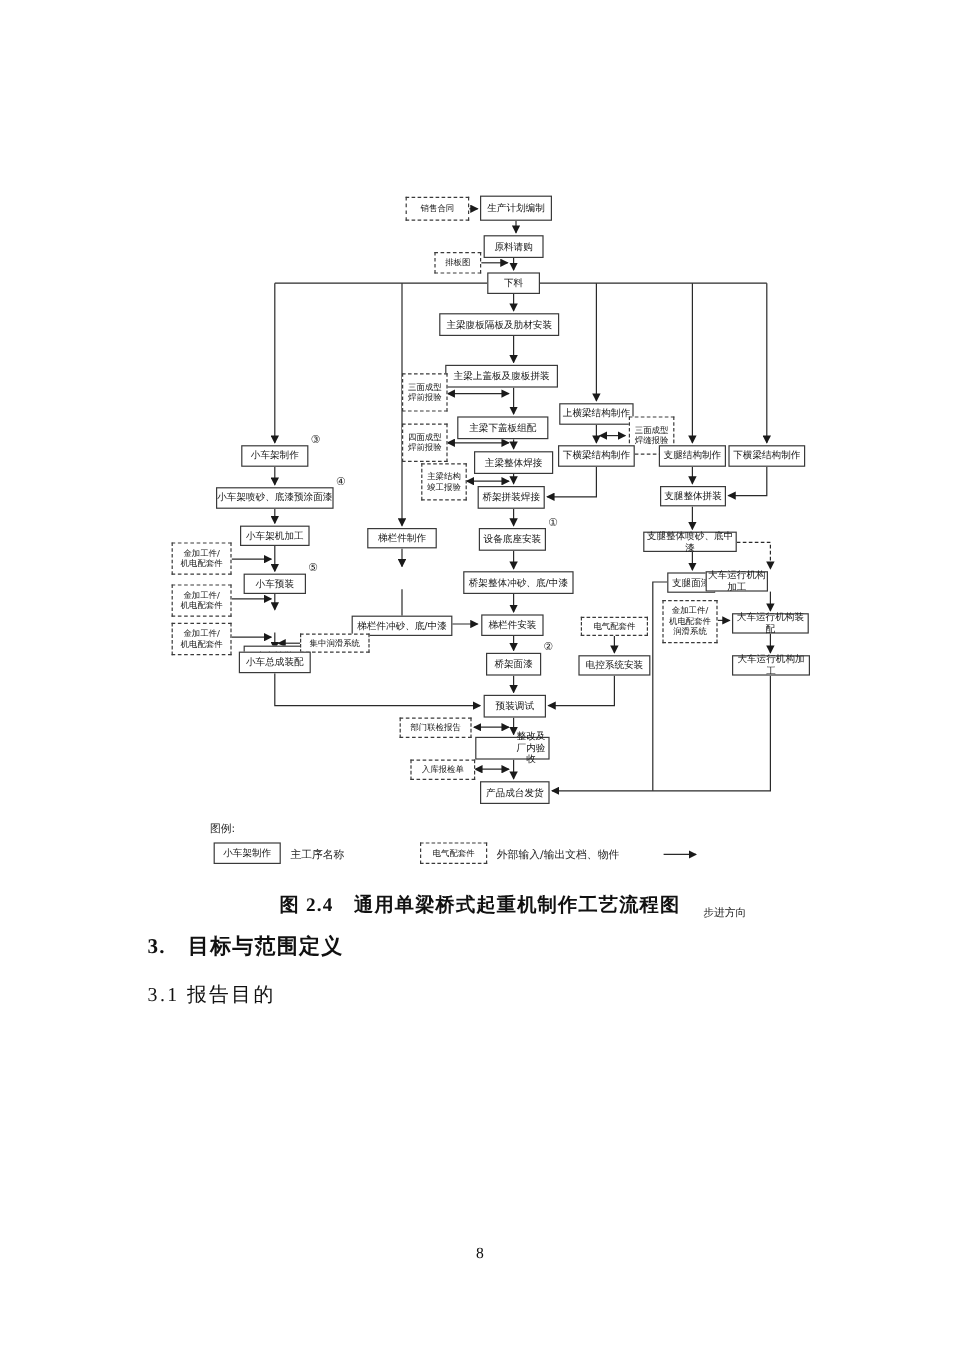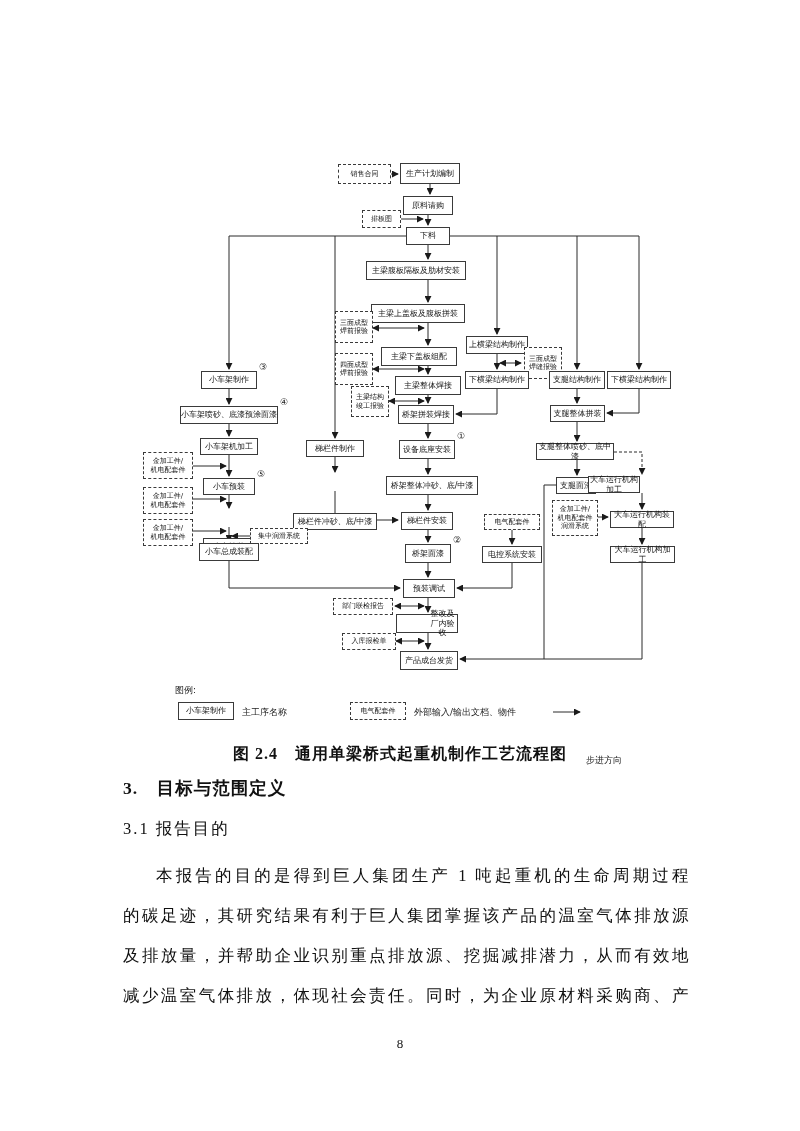"本报告的目的是得到巨人集团生产 1 吨起重机的生命周期过程" div.para { html: <div> <div>本报告的目的是得到巨人集团生产 1 吨起重机的生命周期过程</div> <div>的碳足迹，其研究结果有利于巨人集团掌握该产品的温室气体排放源</div> <div>及排放量，并帮助企业识别重点排放源、挖掘减排潜力，从而有效地</div> <div>减少温室气体排放，体现社会责任。同时，为企业原材料采购商、产</div> </div> -> none }
